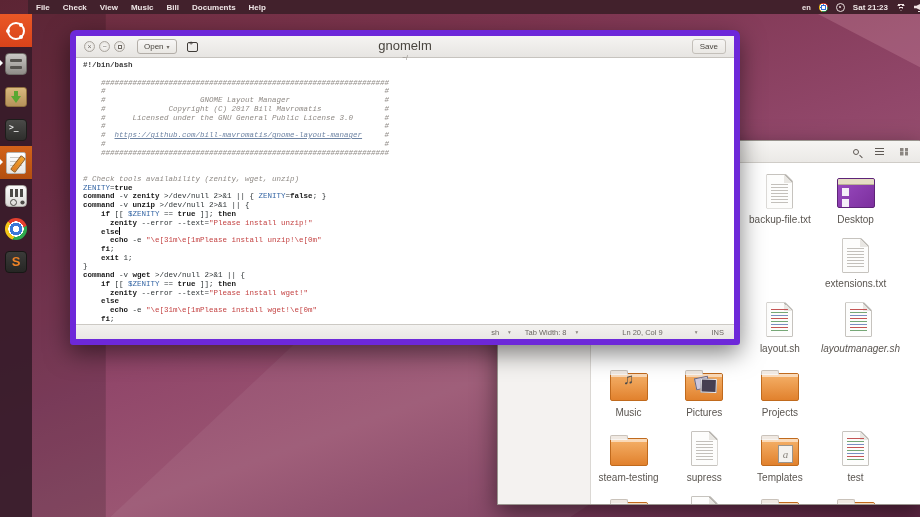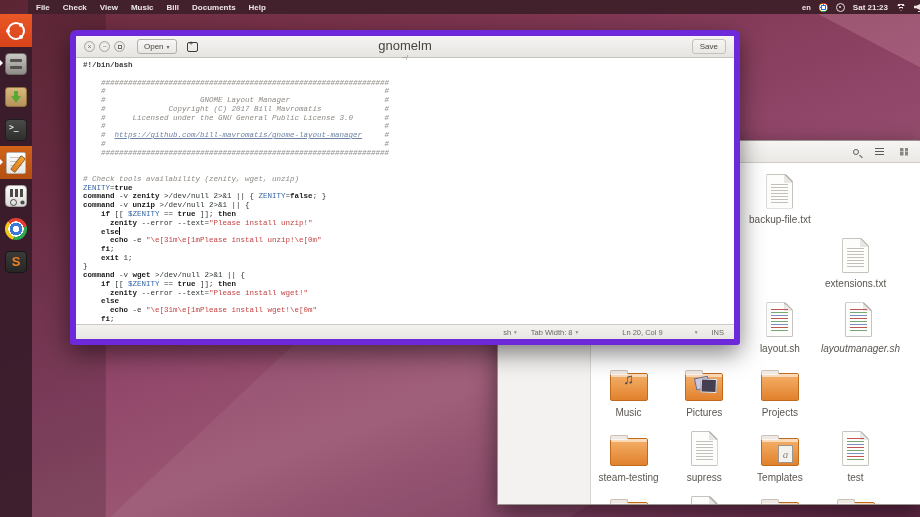"Desktop" div.file-cell { html: none -> <div> <div> <div></div> </div> <div>Desktop</div> </div> }
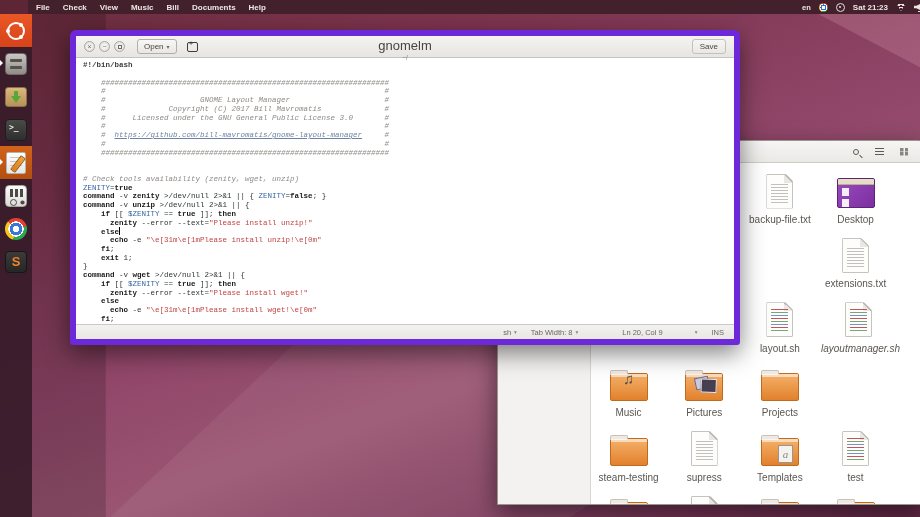"sh" .st-item { gap: 3px -> 9px }
